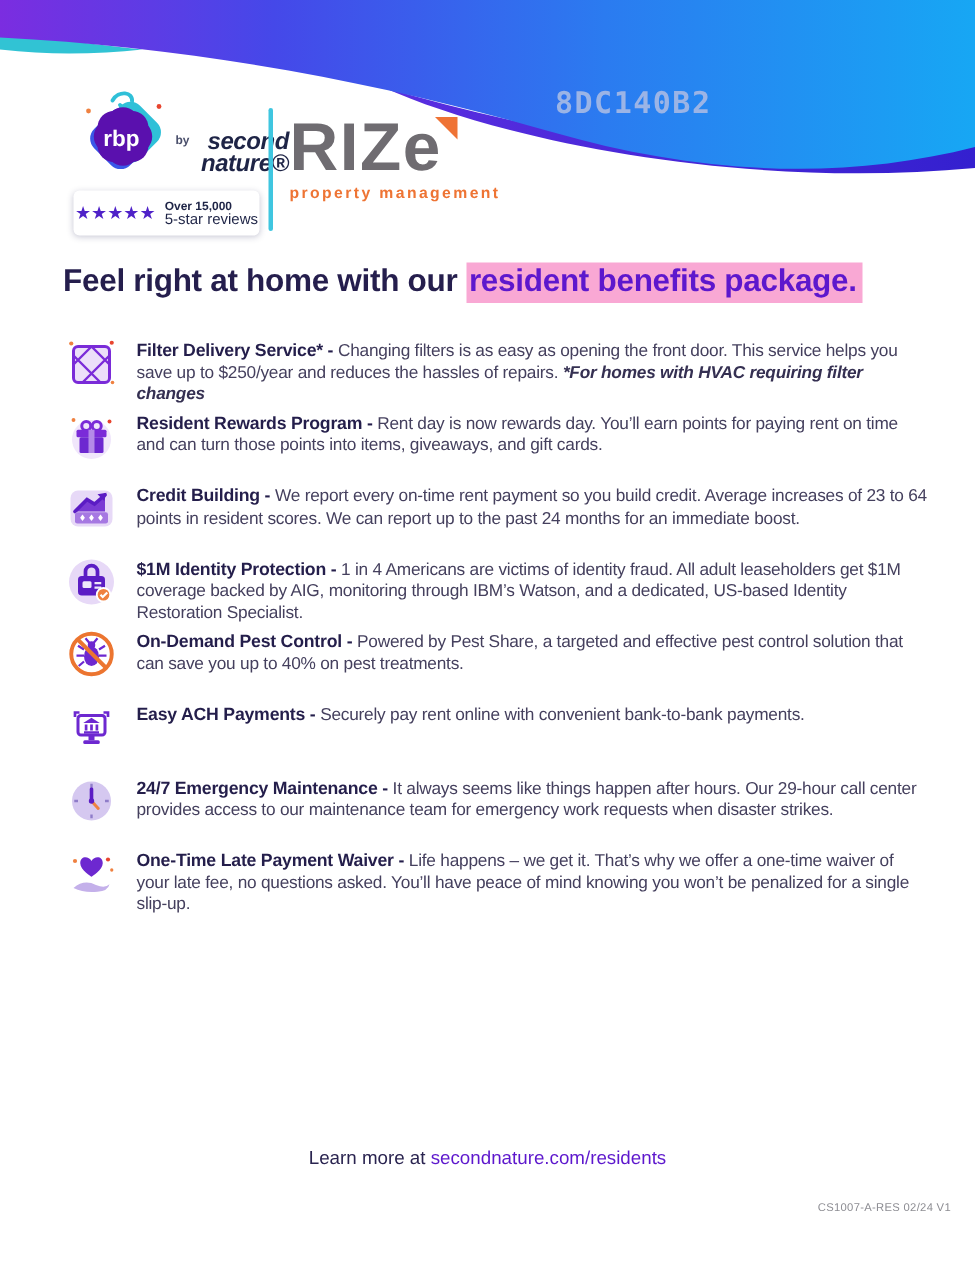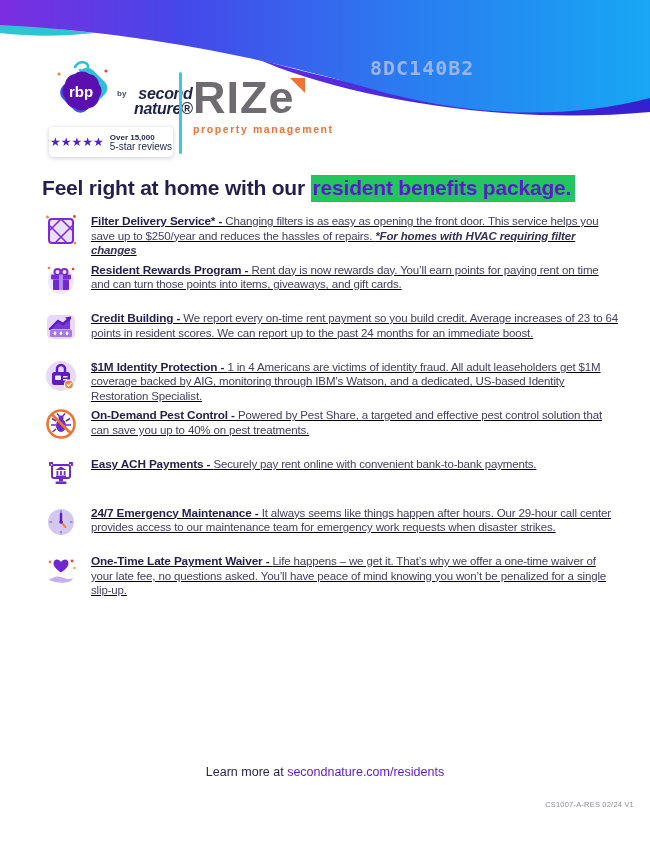"resident benefits package." .title .hl { background: #22c55e -> #f9a8d4 }
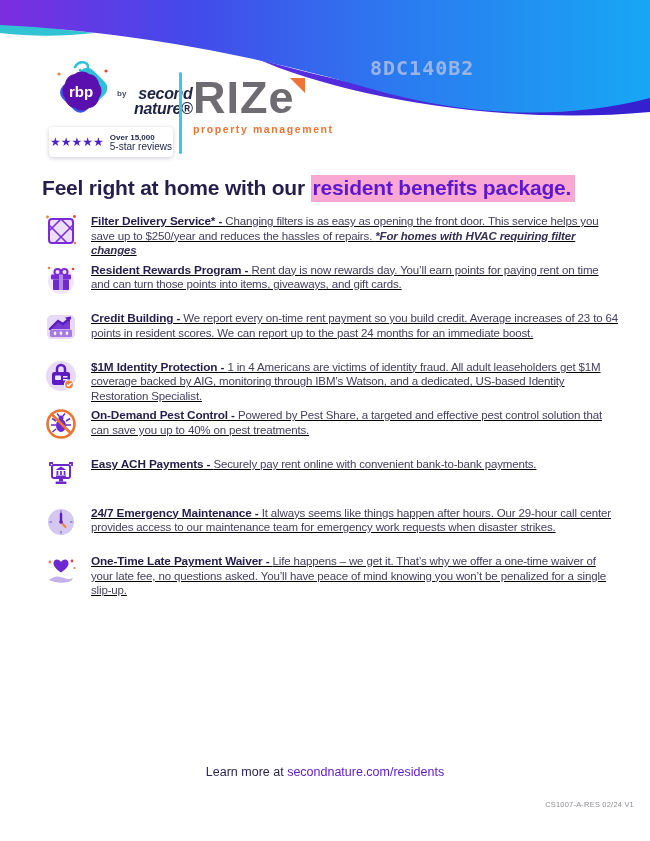"Filter Delivery Service* - Changing" .benefits { text-decoration: underline -> none; top: 213px -> 225px }
